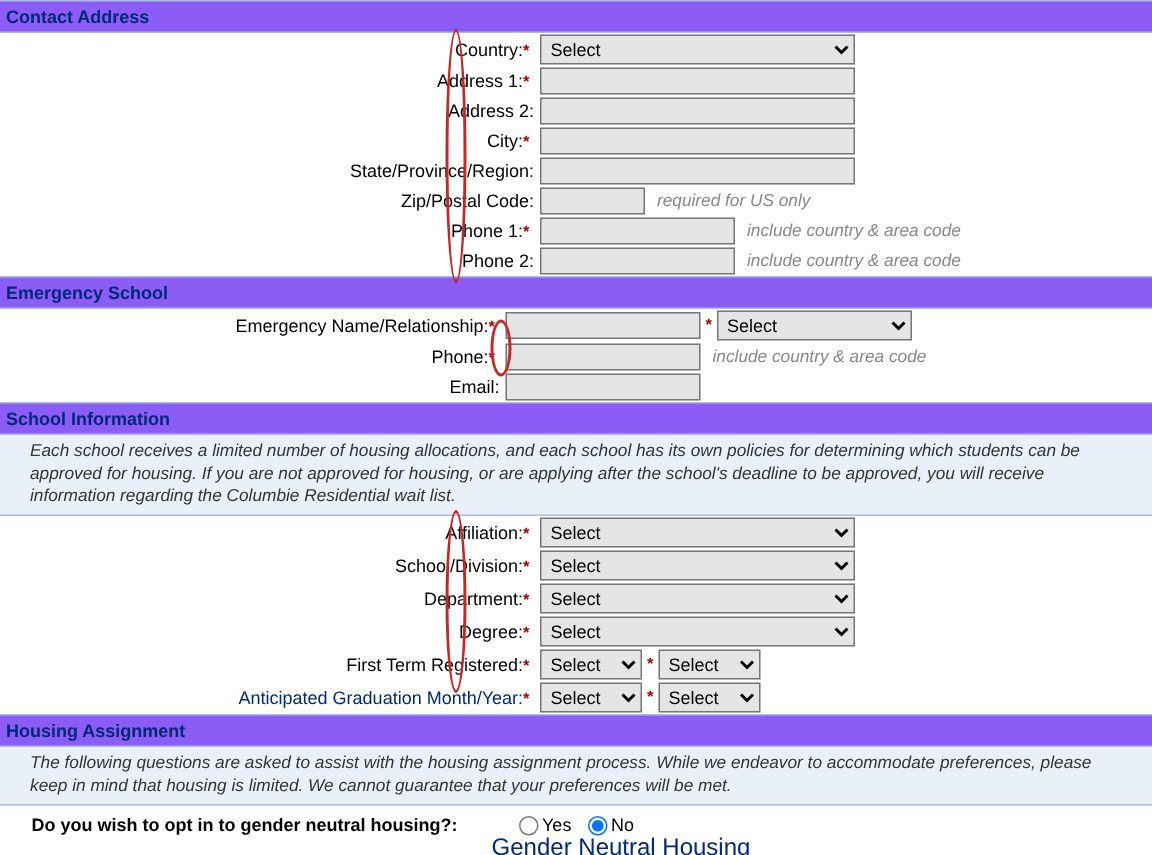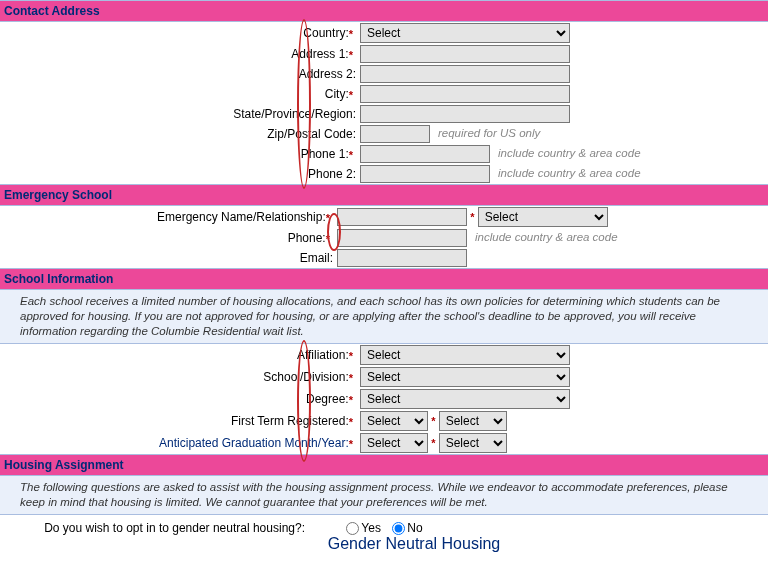"Contact Address" .section-header { background: #ec4899 -> #8b5cf6 }
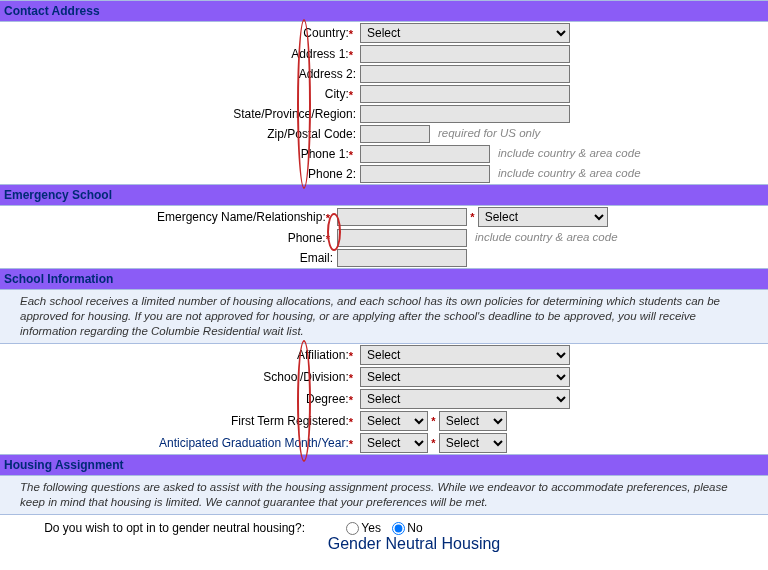"Department:*" tr { html: none -> <tr> <td><span>Department:</span><span>*</span></td> <td><select><option>Select</option></select></td> </tr> }
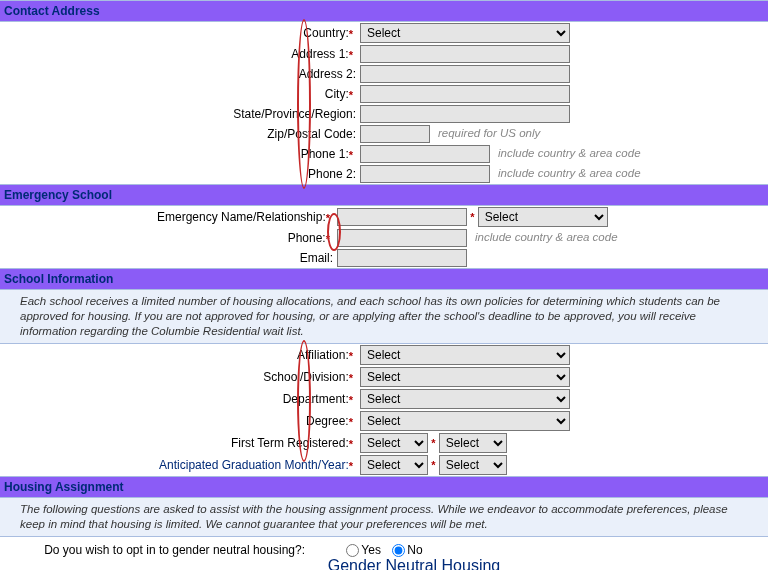"Do you wish to opt" .radio-row .qlabel { font-weight: none -> bold }
